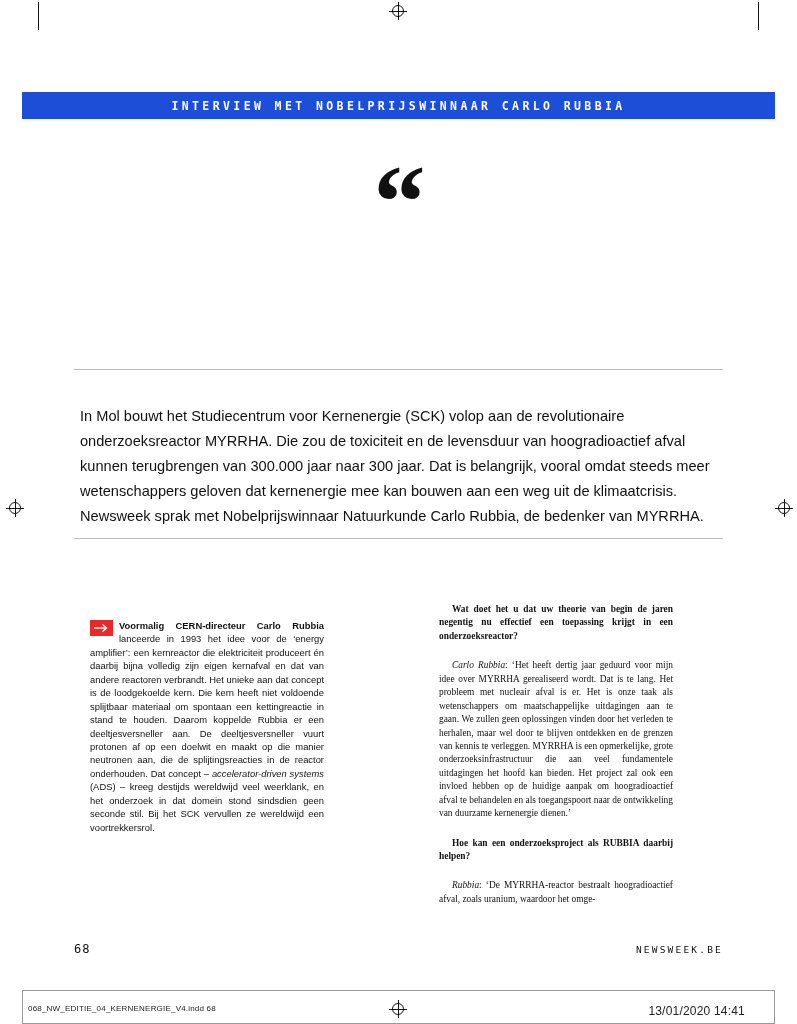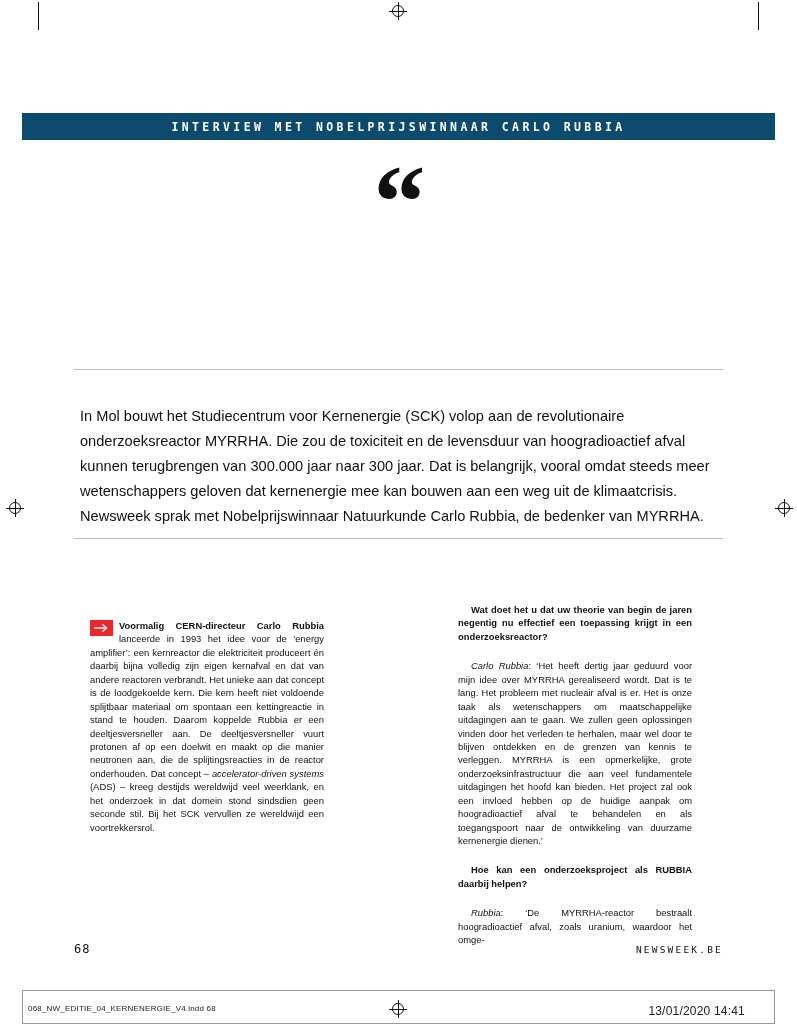"INTERVIEW MET NOBELPRIJSWINNAAR CARLO" .banner { background: #0c4a6e -> #1d4ed8; margin-top: 21px -> none }
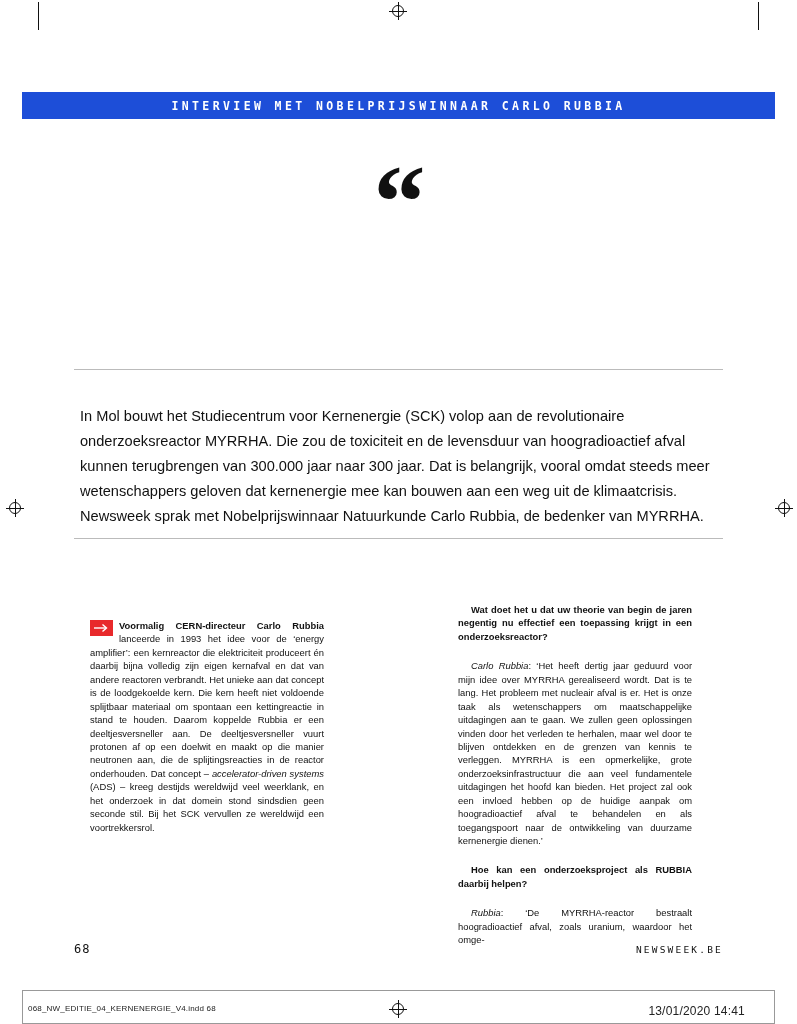"Wat doet het u dat" .col-right { font-family: none -> Liberation Serif, serif; left: 368px -> 349px }
